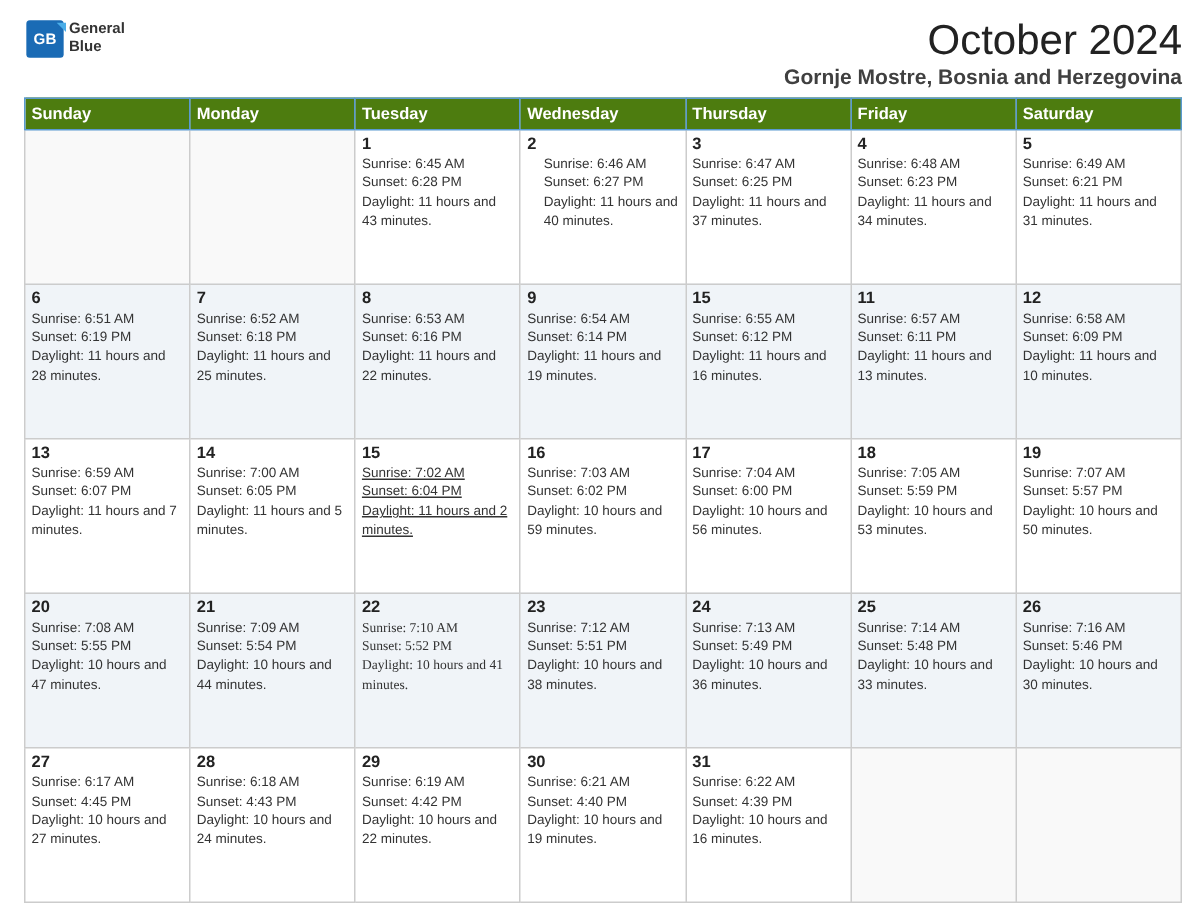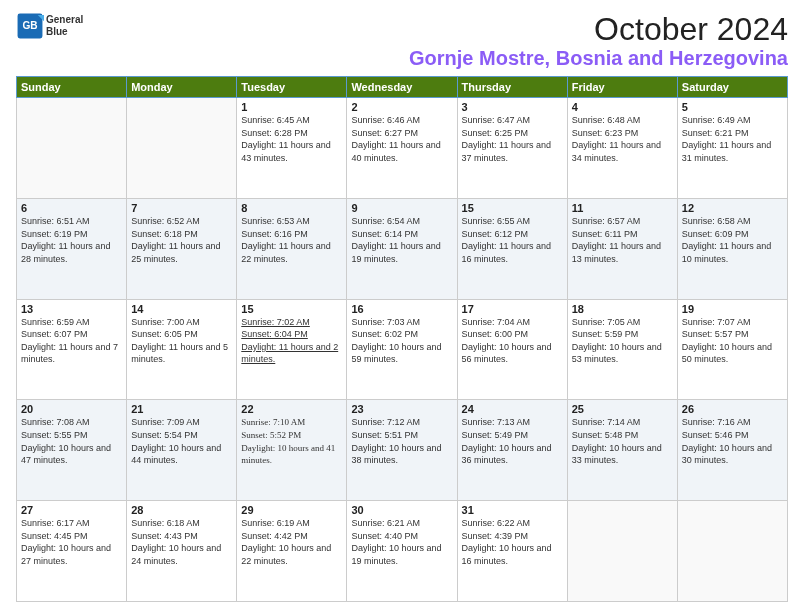"October 2024" .month-title { font-size: 32px -> 28px }
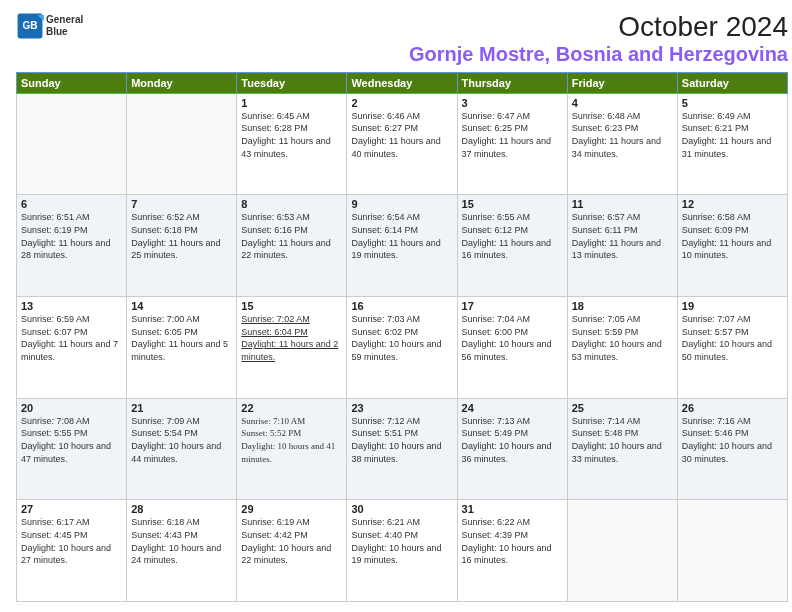"Gornje Mostre, Bosnia and Herzegovina" .subtitle { color: #8b5cf6 -> #404040; font-size: 20px -> 14px }
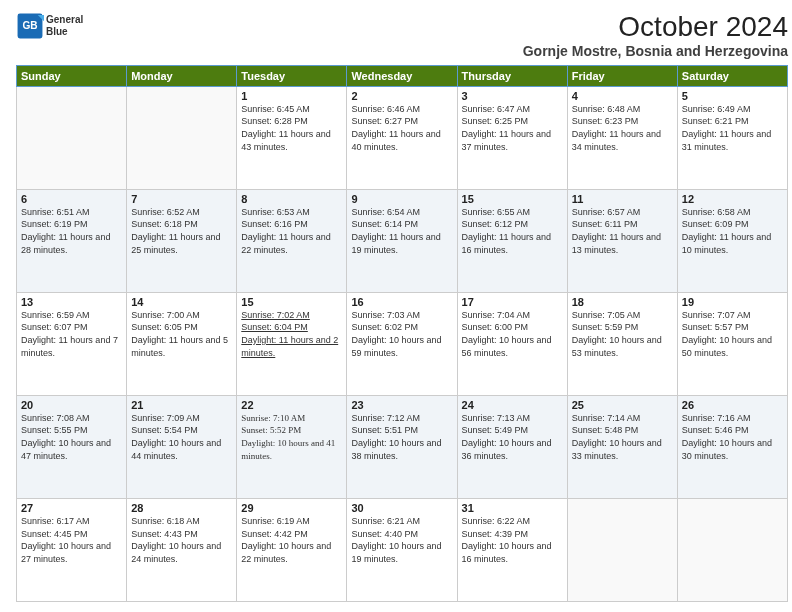"Sunrise: 6:46 AM" div.cell-text { margin-left: none -> 11px }
